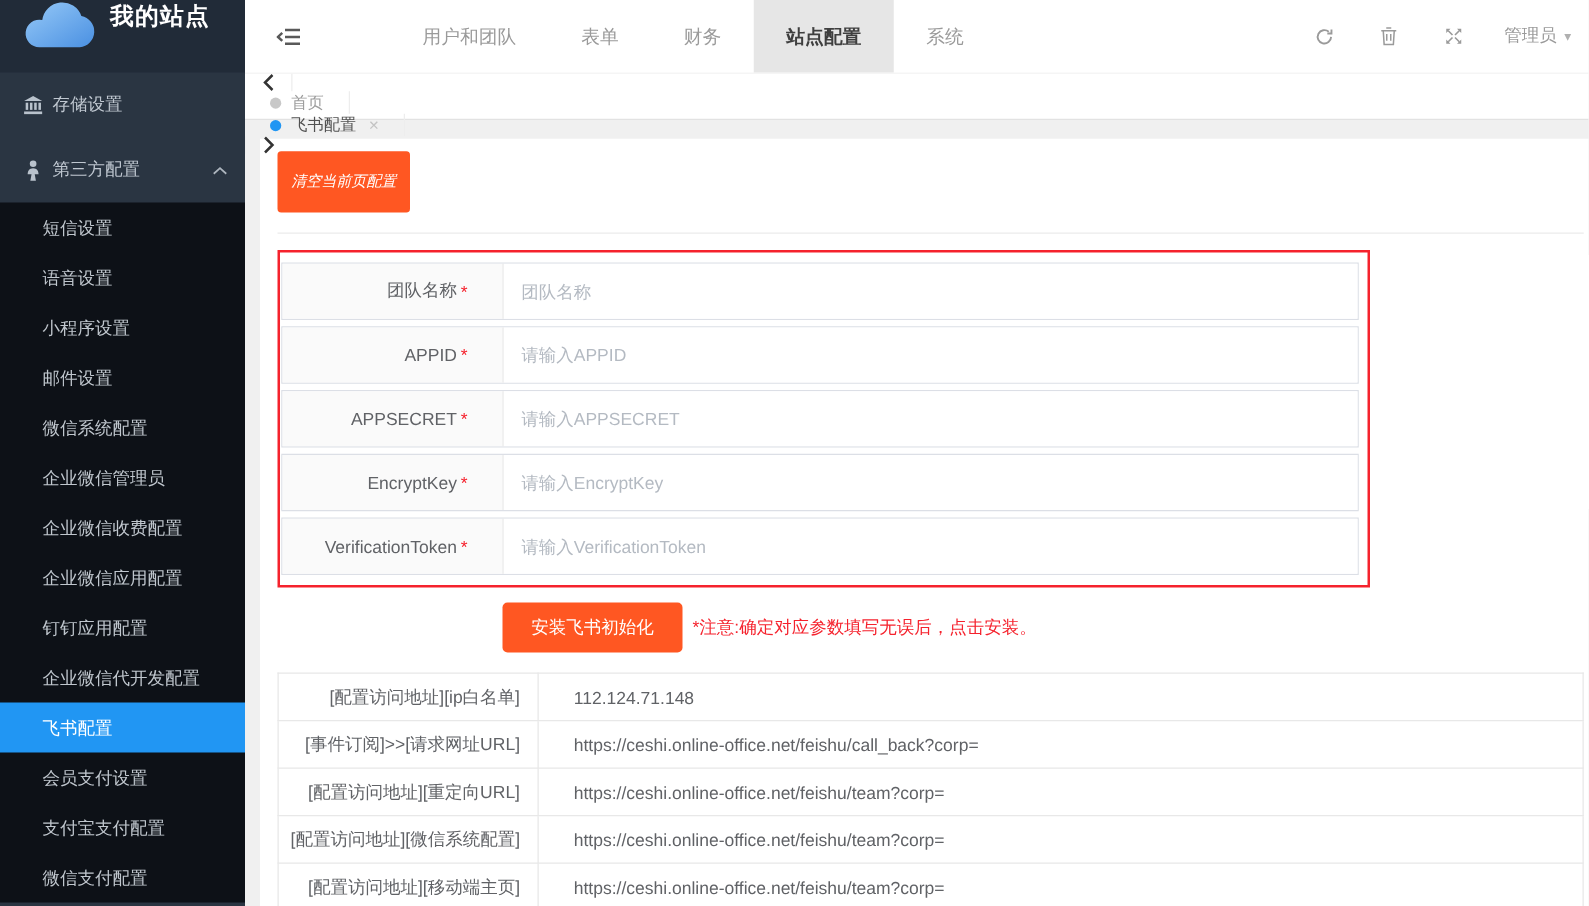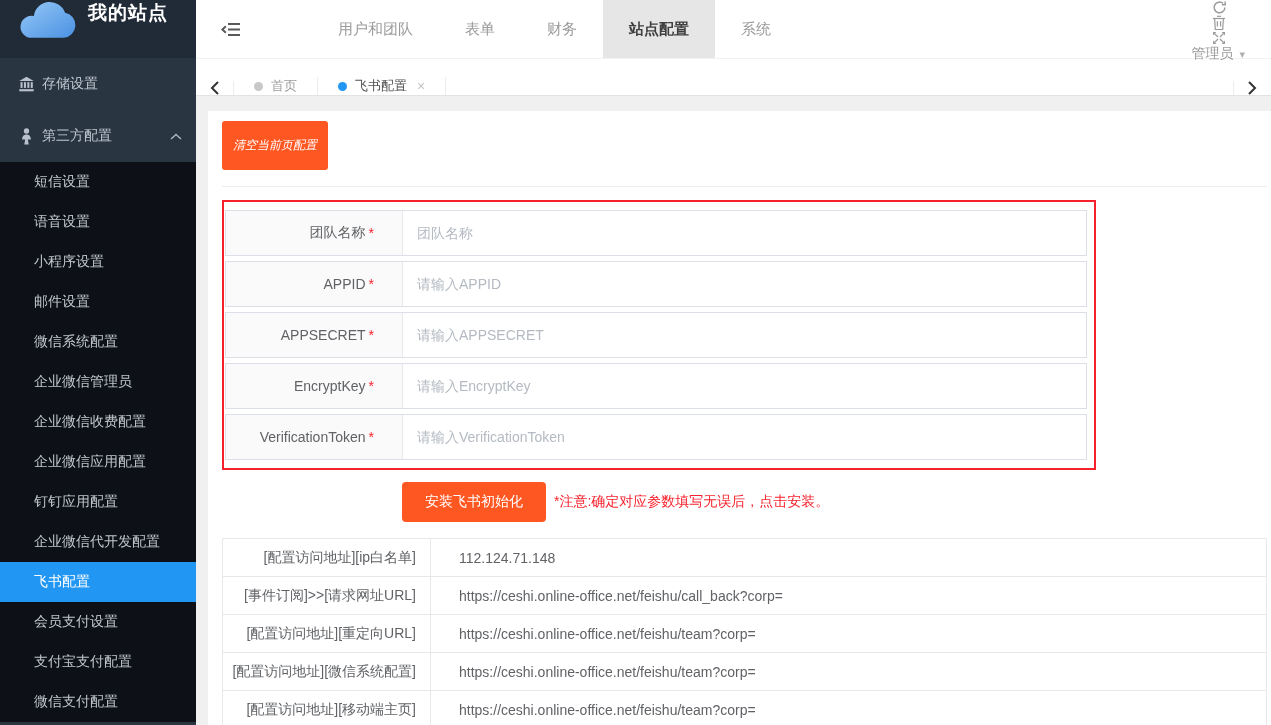"管理员" .topbar-right { align-items: flex-end -> center; flex-direction: column -> none; padding-right: 26px -> 14px }
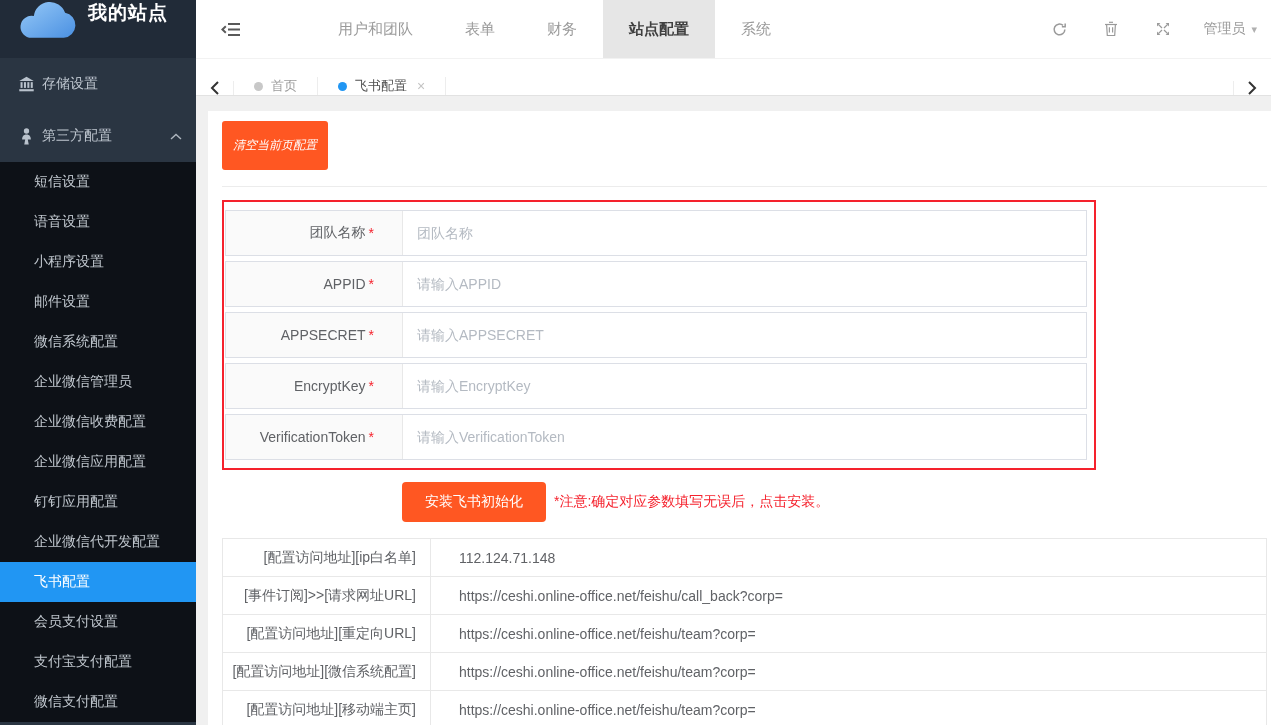"首页" .tabbar { align-items: flex-end -> flex-start; flex-direction: none -> column }
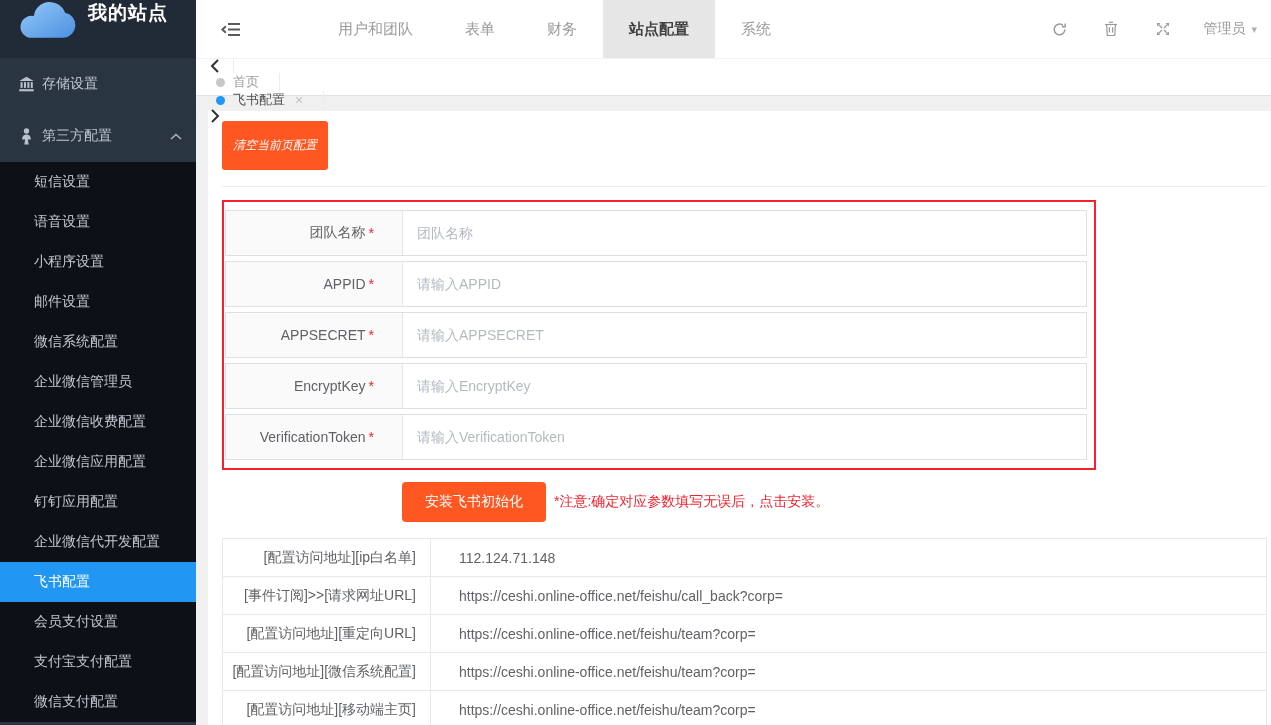"短信设置" .submenu-item { font-family: Liberation Serif, serif -> none }
